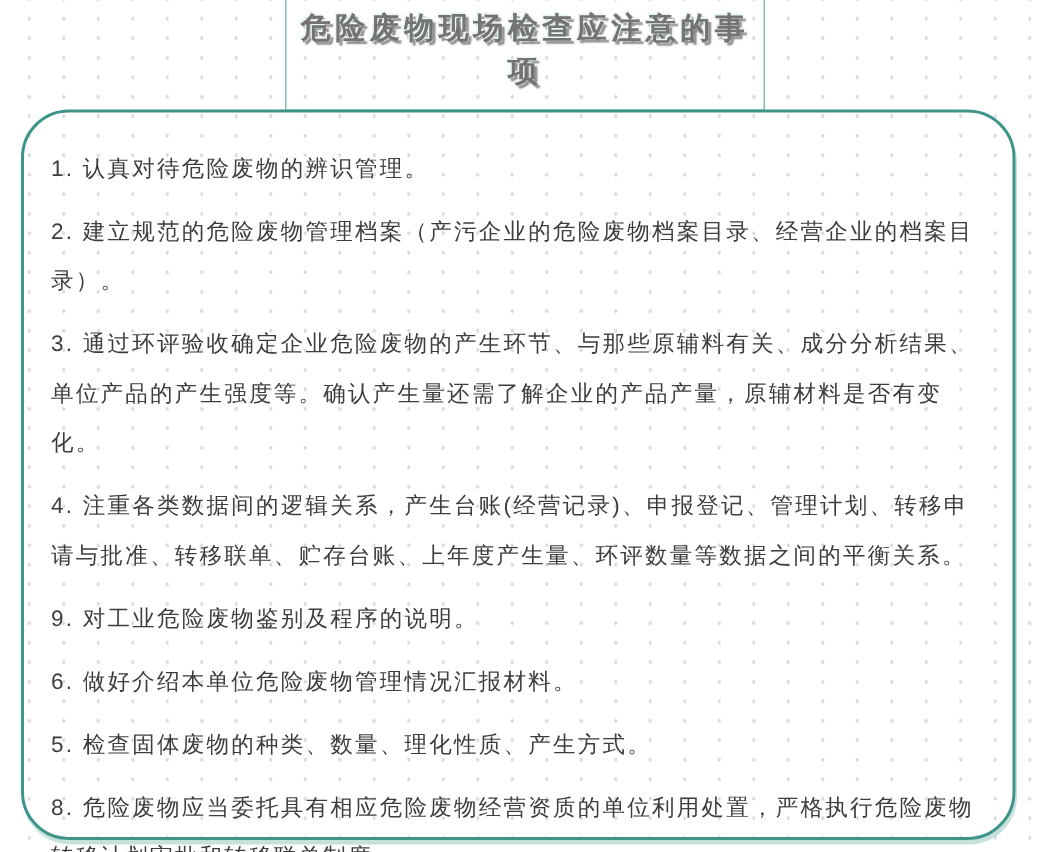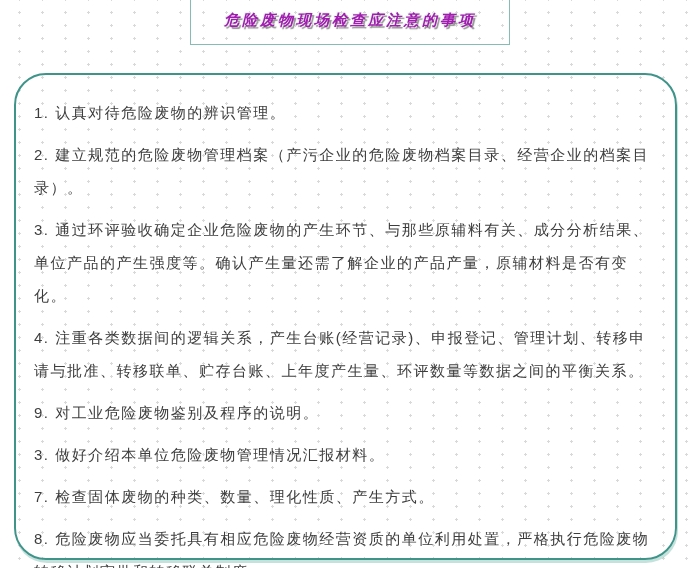"危险废物现场检查应注意的事项" .title-text { color: #a21caf -> #737373; font-size: 15px -> 20px; font-style: italic -> none }
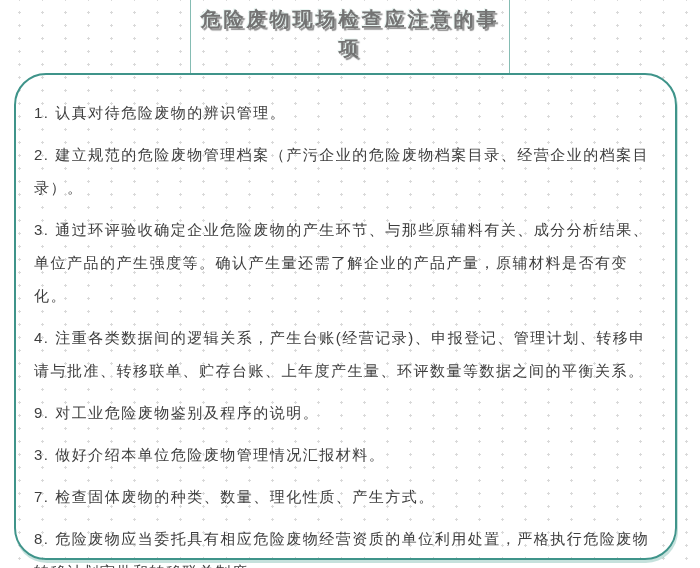"3. 做好介绍本单位危险废物管理情况汇报材料。" p.item { text: 3 -> 6 }
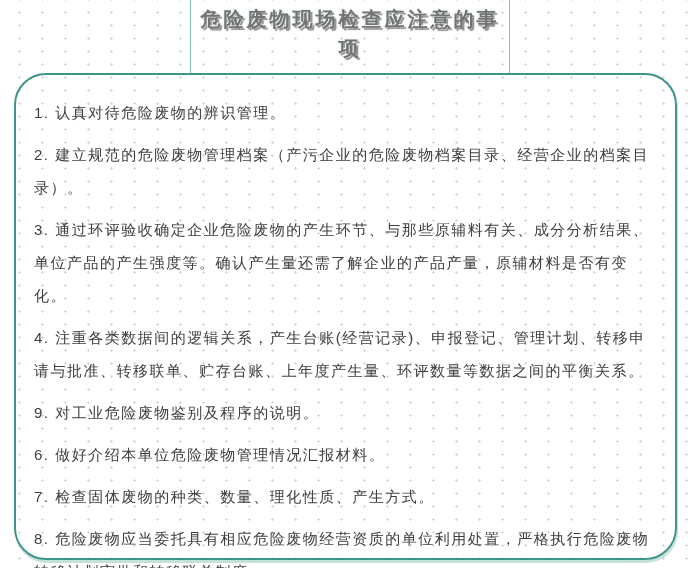"7. 检查固体废物的种类、数量、理化性质、产生方式。" p.item { text: 7 -> 5 }
